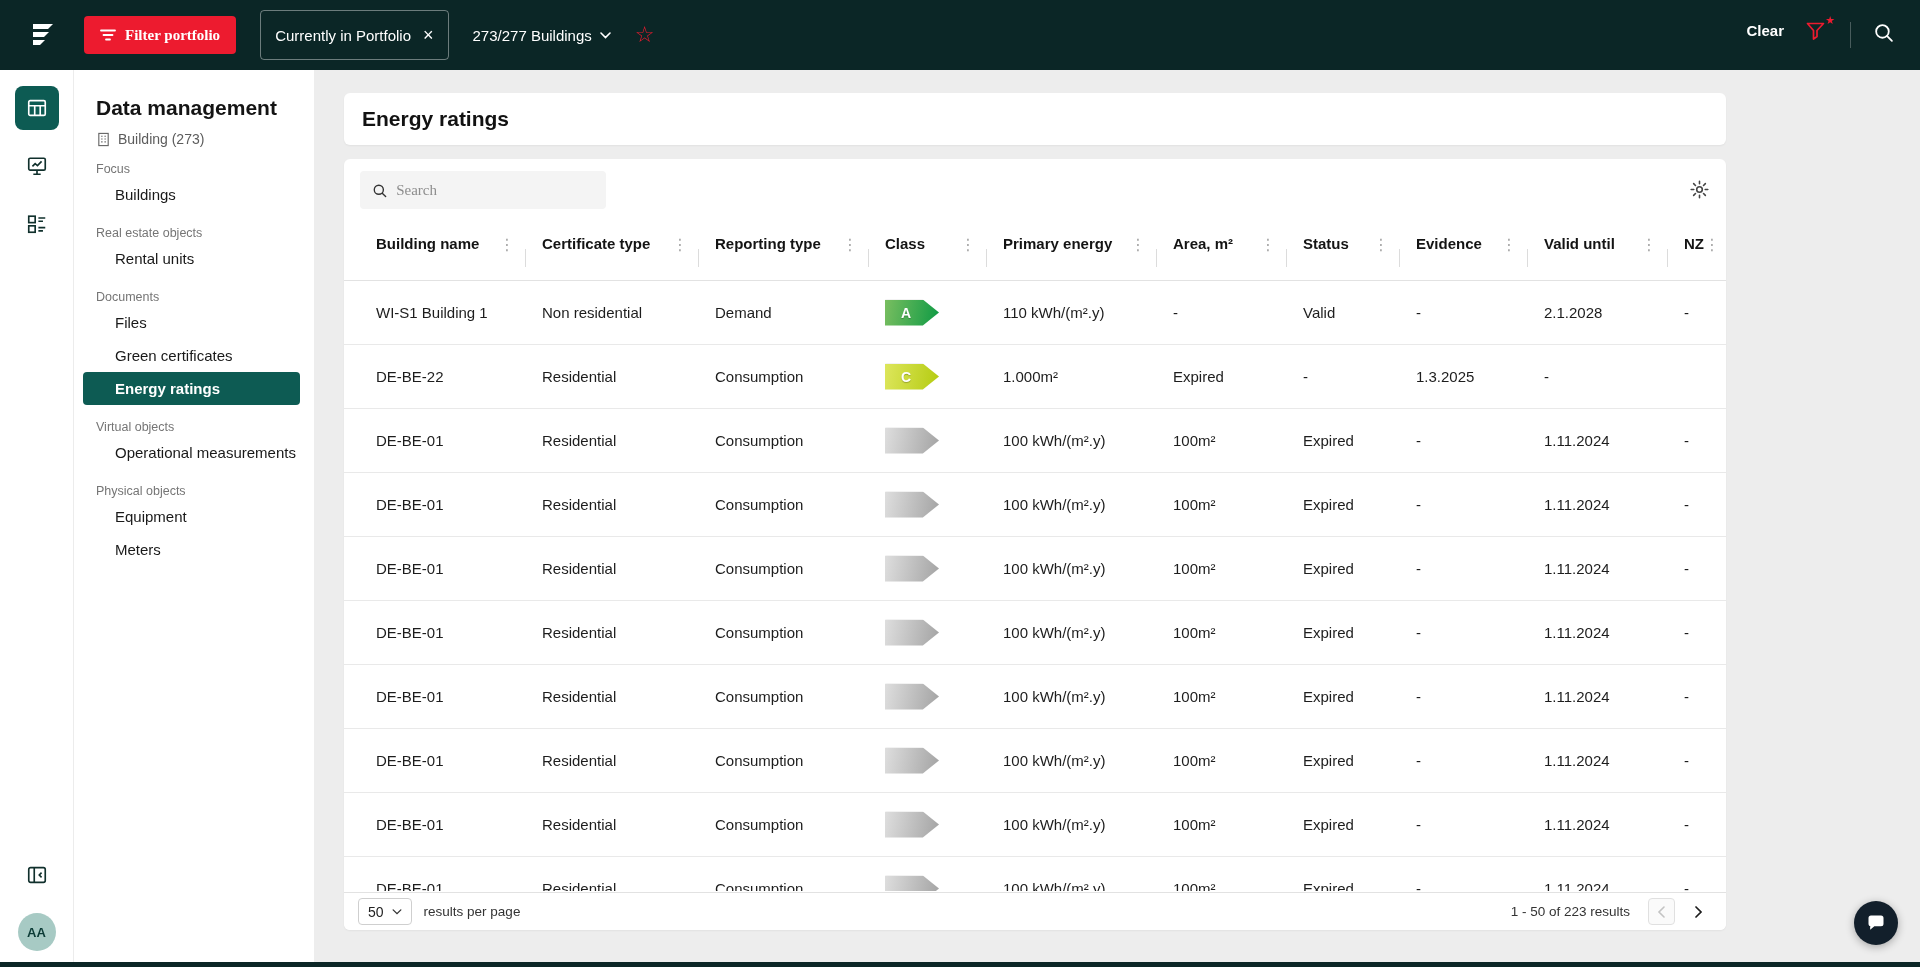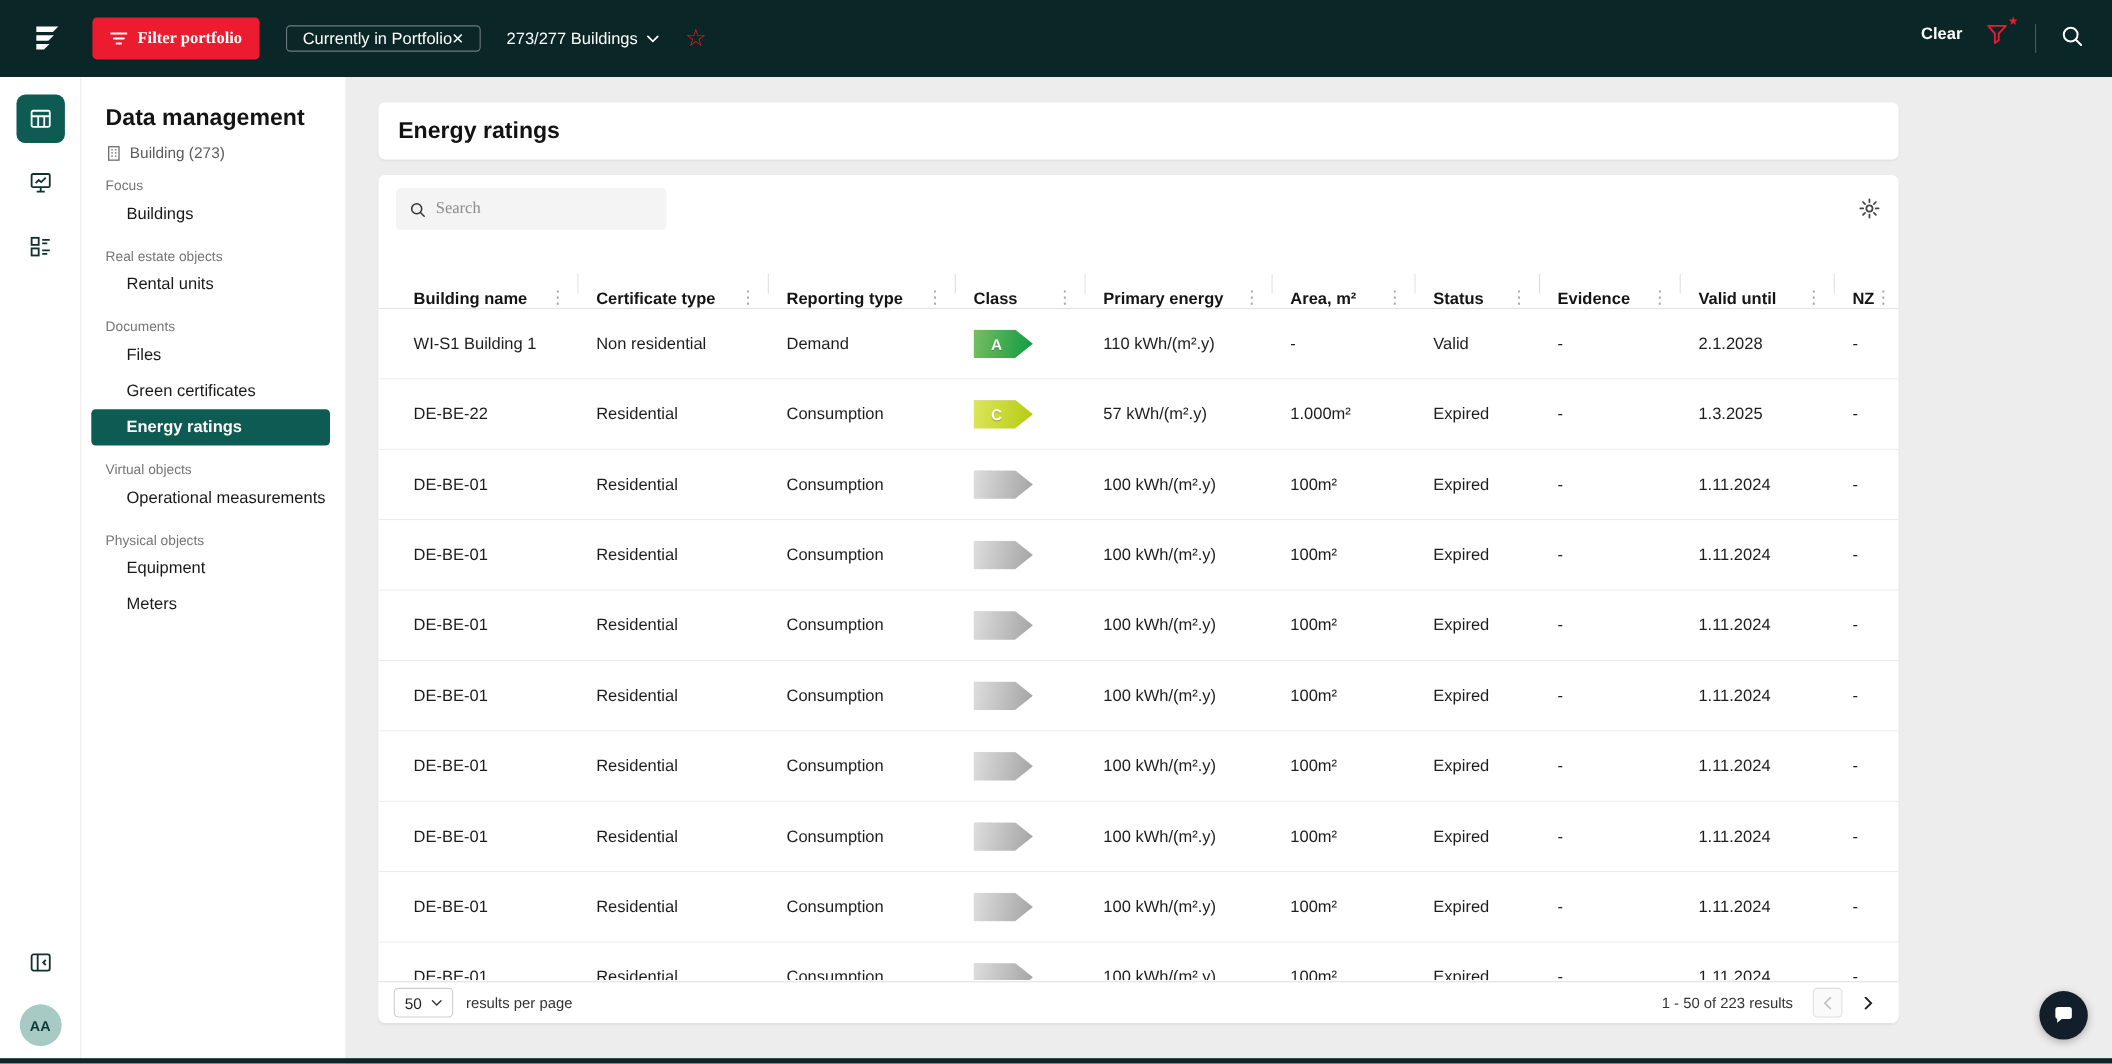"Currently in Portfolio" .chip { gap: none -> 12px; height: 24px -> 50px }
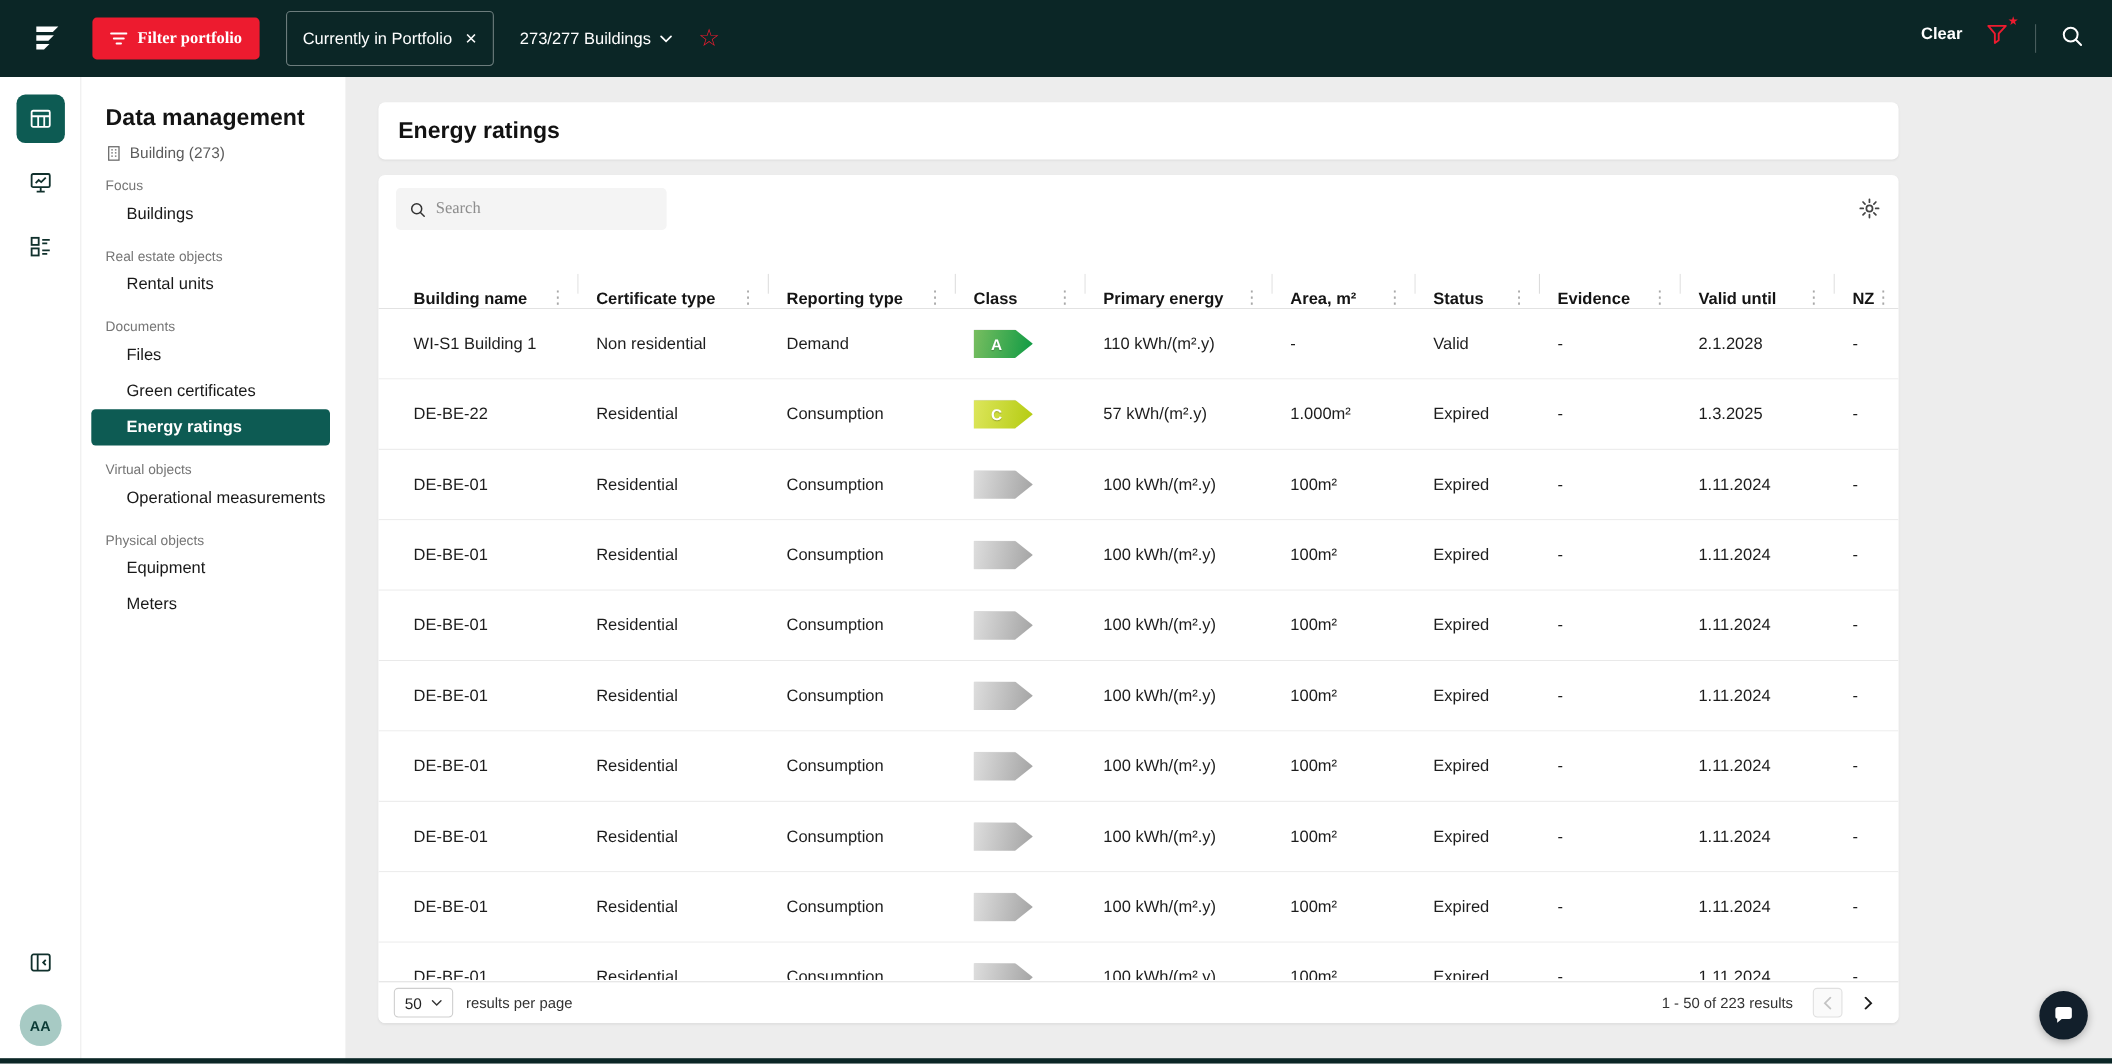"Building name" .th { align-items: flex-end -> flex-start }
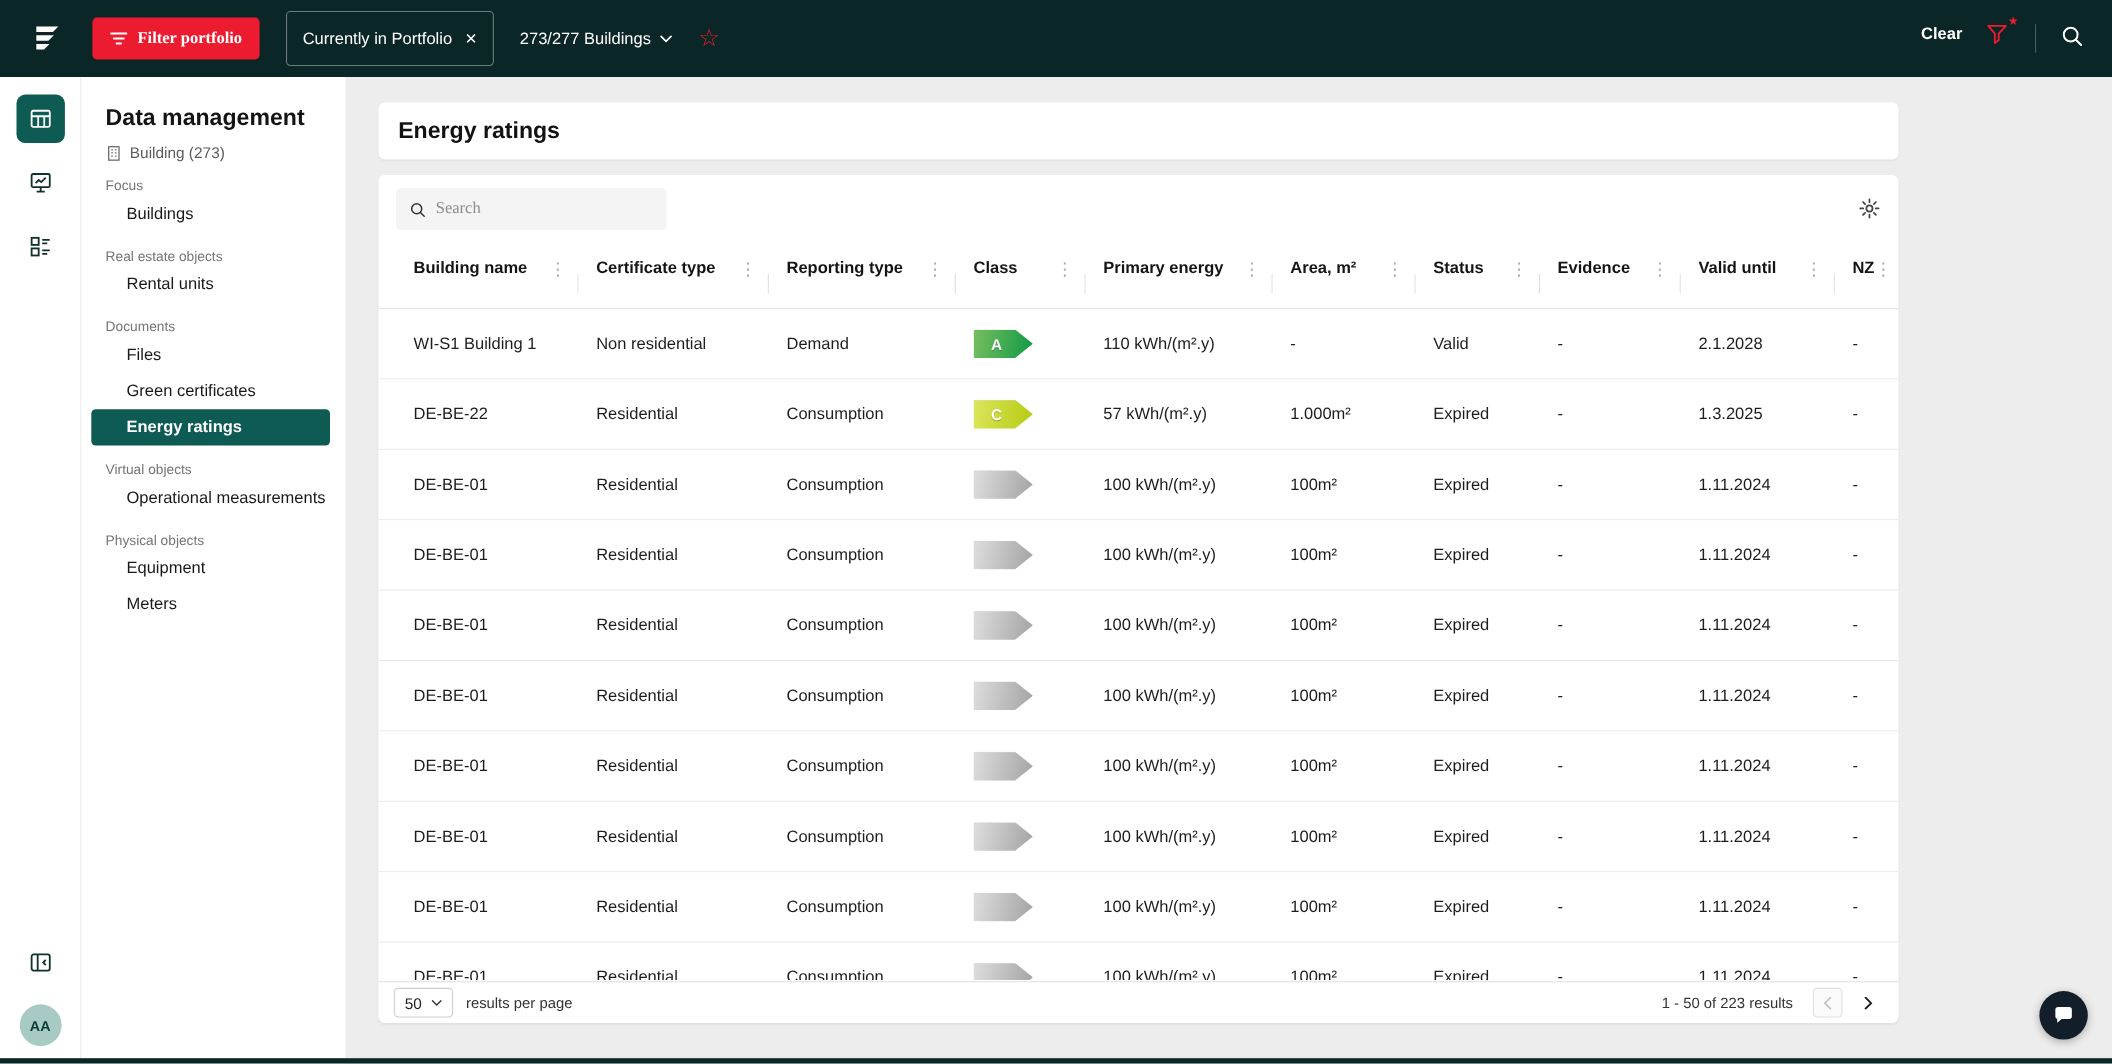"57 kWh/(m².y)" div.td { html: <div>57 kWh/(m².y)</div> -> none }
